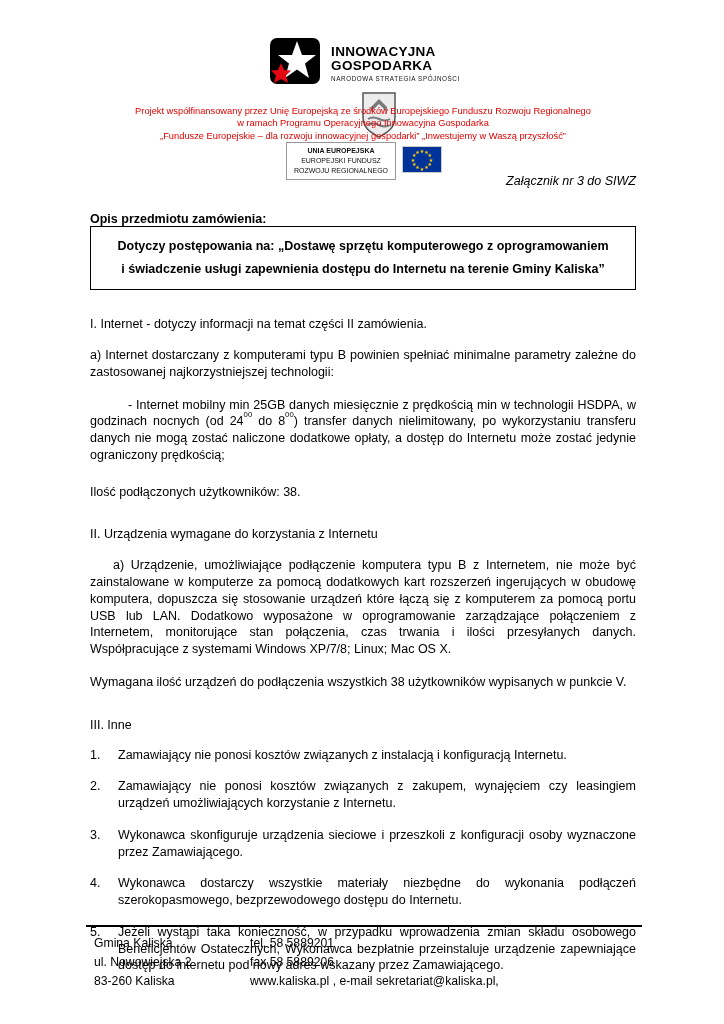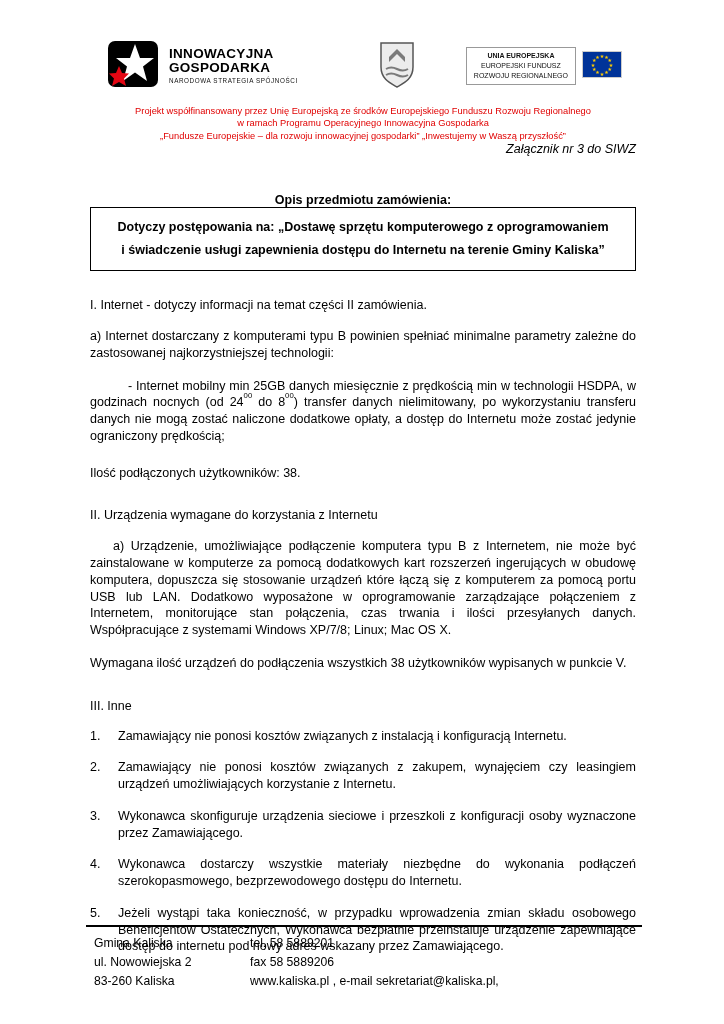"INNOWACYJNA" .logos-row { flex-direction: none -> column }
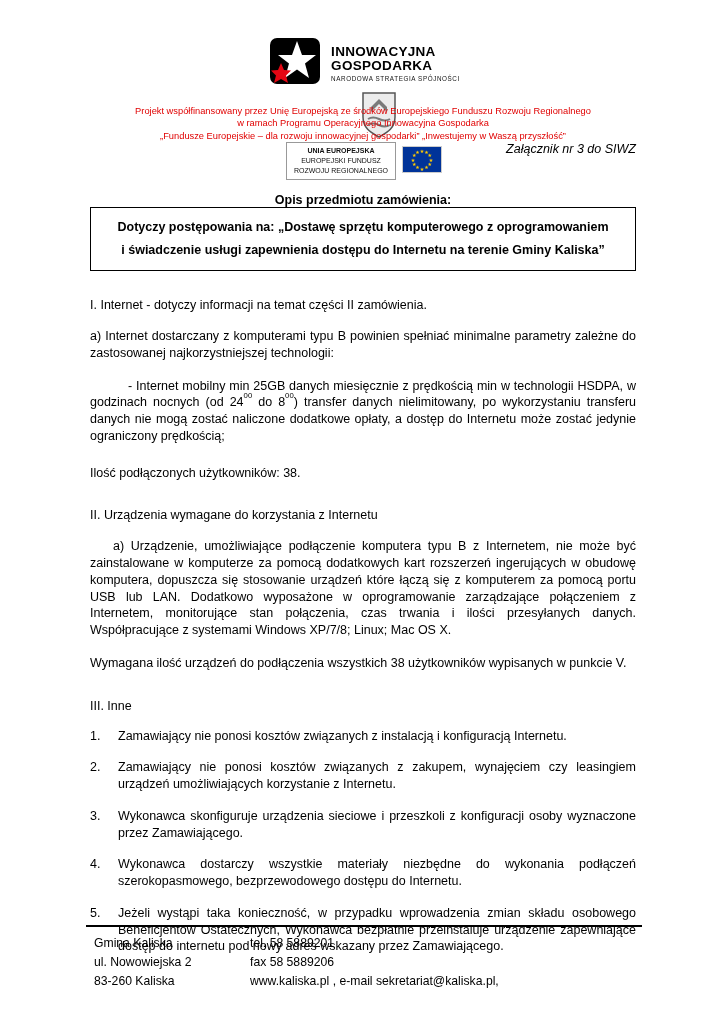"Załącznik nr 3 do SIWZ" .attachment { margin-top: none -> 32px }
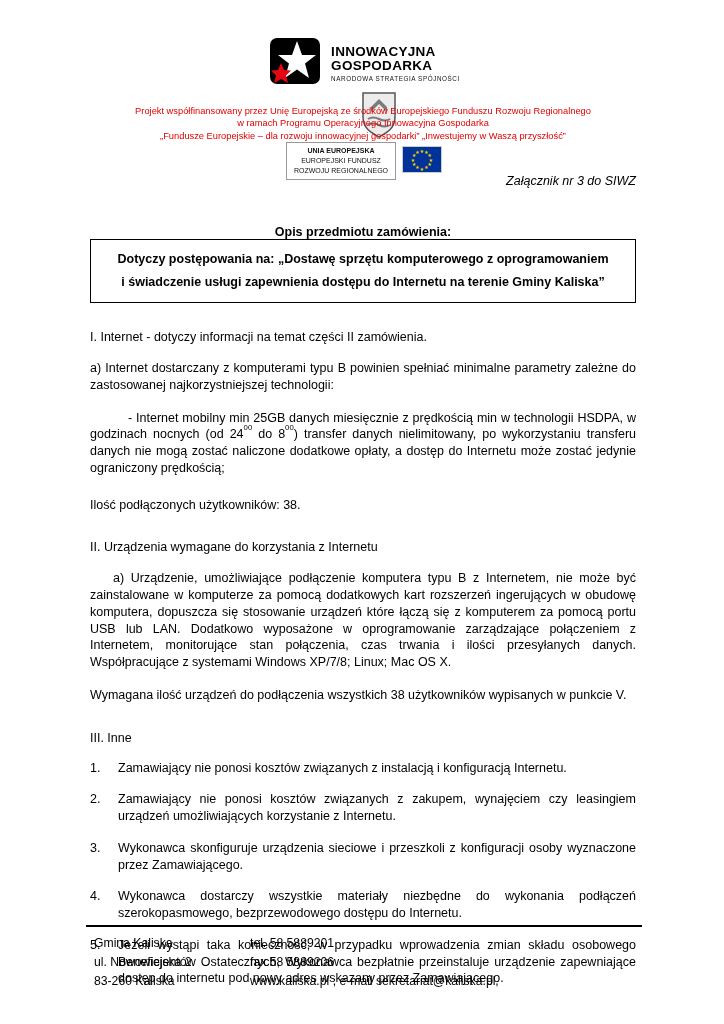"Opis przedmiotu zamówienia:" .doc-title { margin-top: 37px -> 24px; text-align: center -> none }
